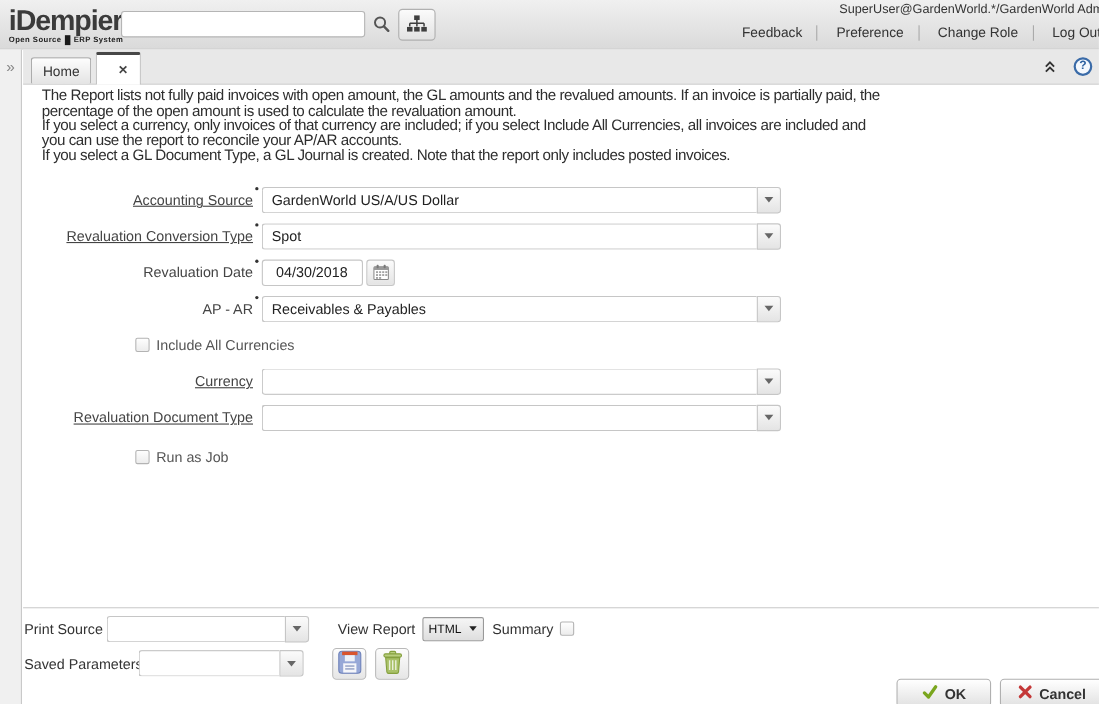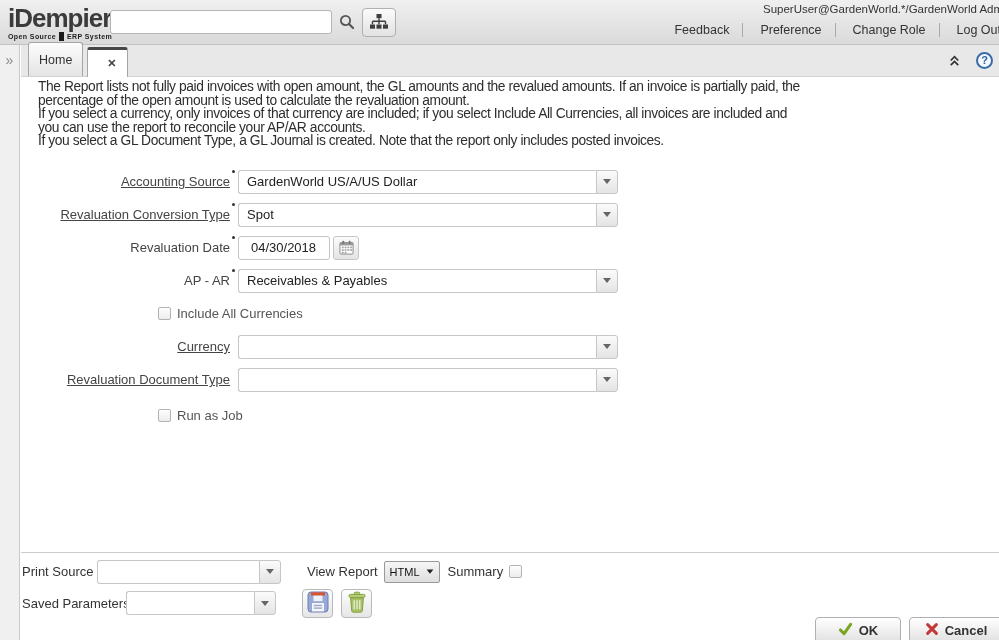"Home" .tab-home { height: 34px -> 24px }
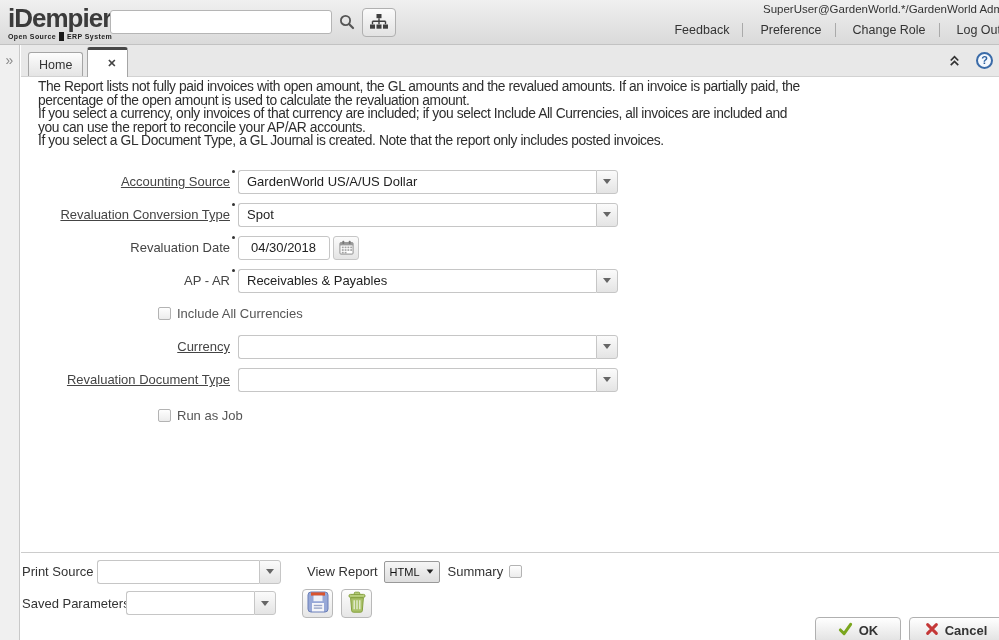"GardenWorld US/A/US Dollar" .combo { width: 380px -> 472px }
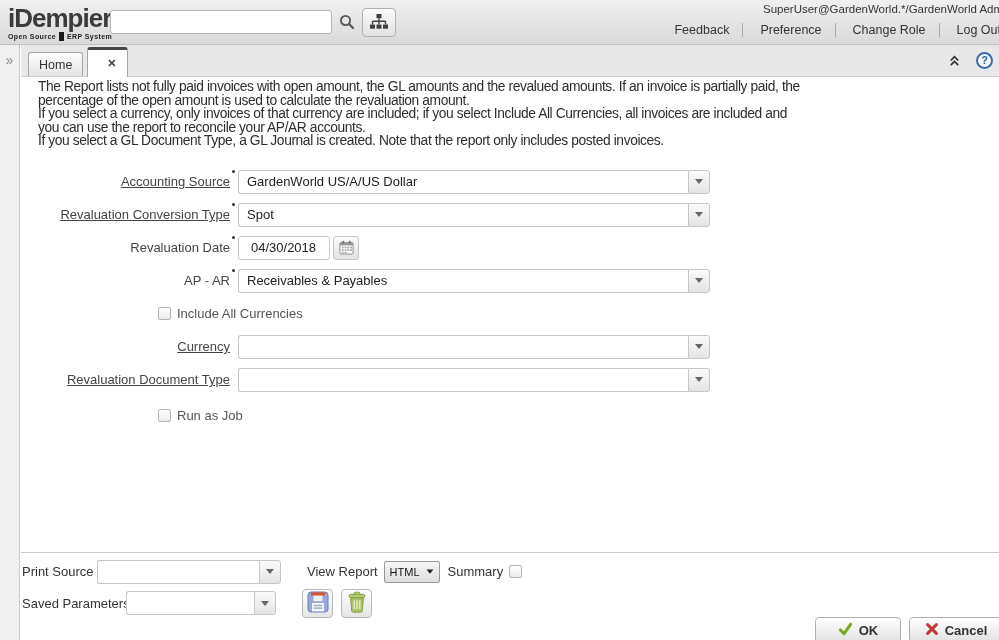"Include All Currencies" .cbrow { margin-left: 120px -> 85px }
